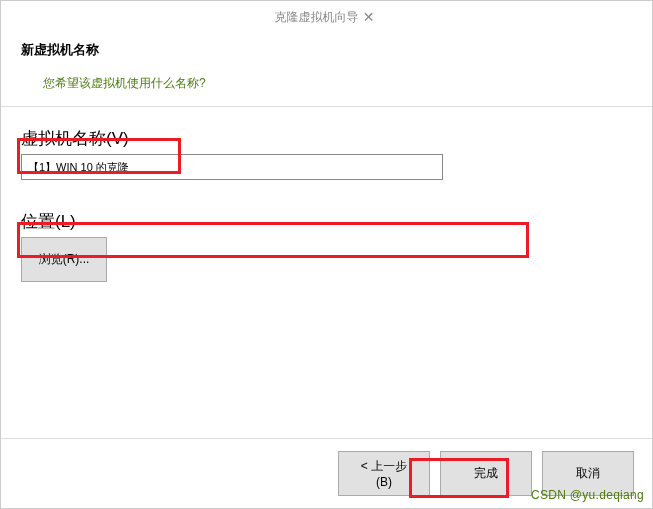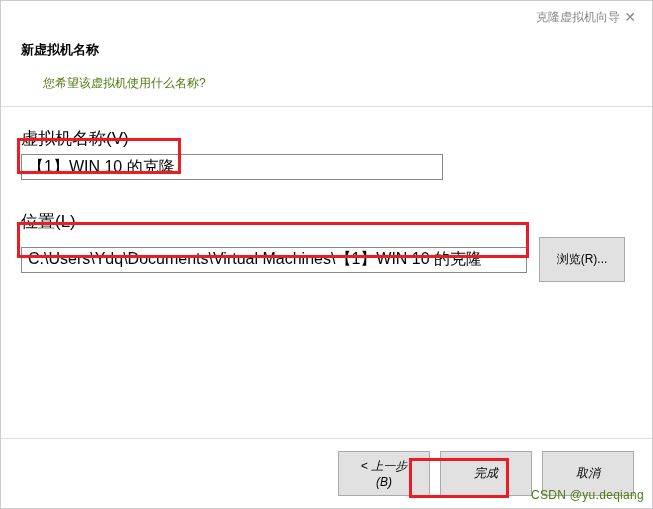"克隆虚拟机向导" .titlebar { justify-content: flex-end -> center }
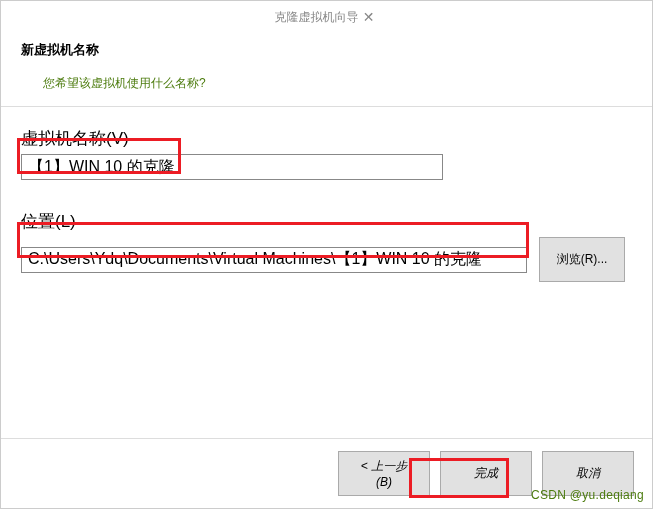"【1】WIN 10 的克隆" .text-input { font-size: 16px -> 11px }
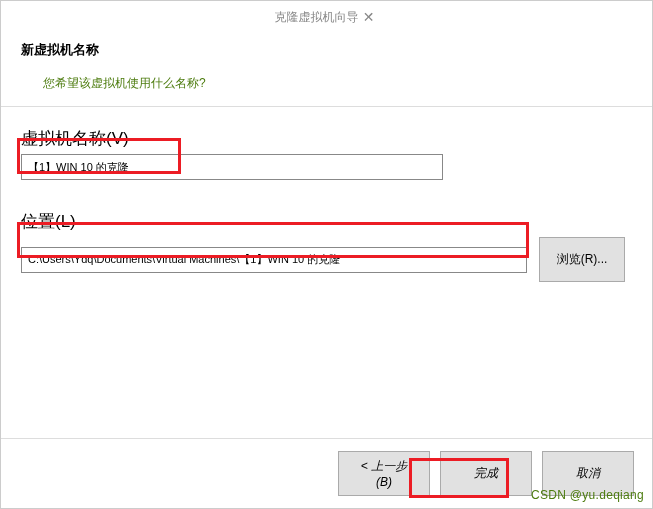"C:\Users\Ydq\Documents\Virtual" input.text-input { html: <input> -> none }
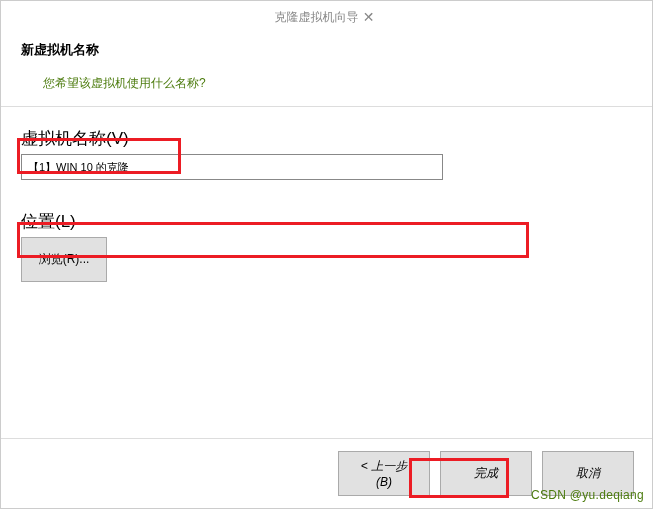"< 上一步(B)" .btn-footer { font-style: italic -> none }
